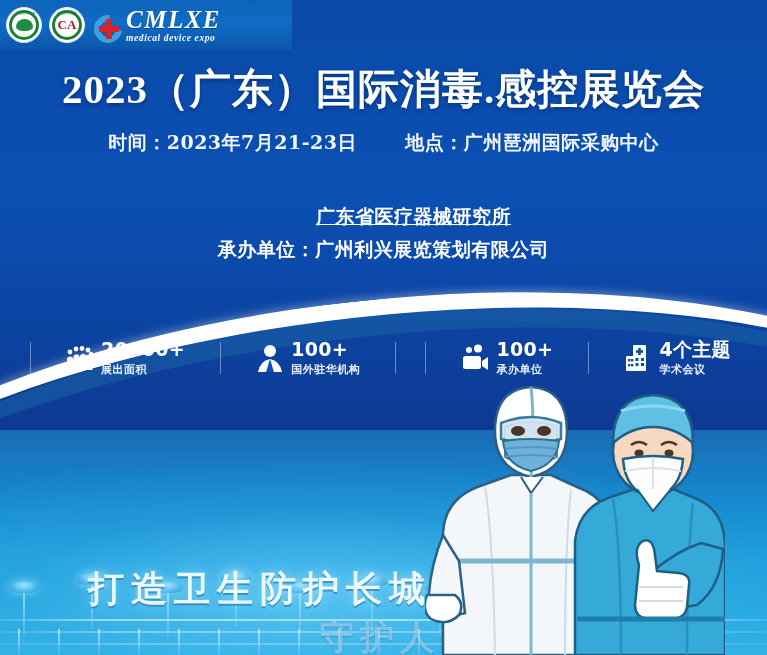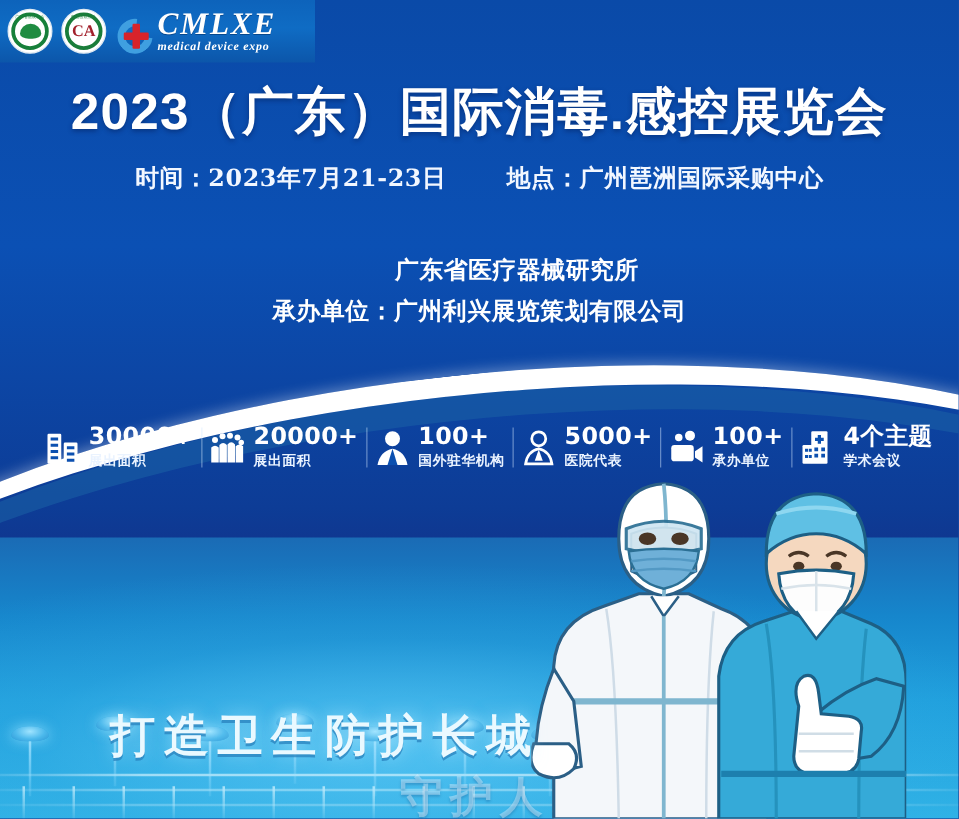"CA" .logo-strip { width: 252px -> 292px }
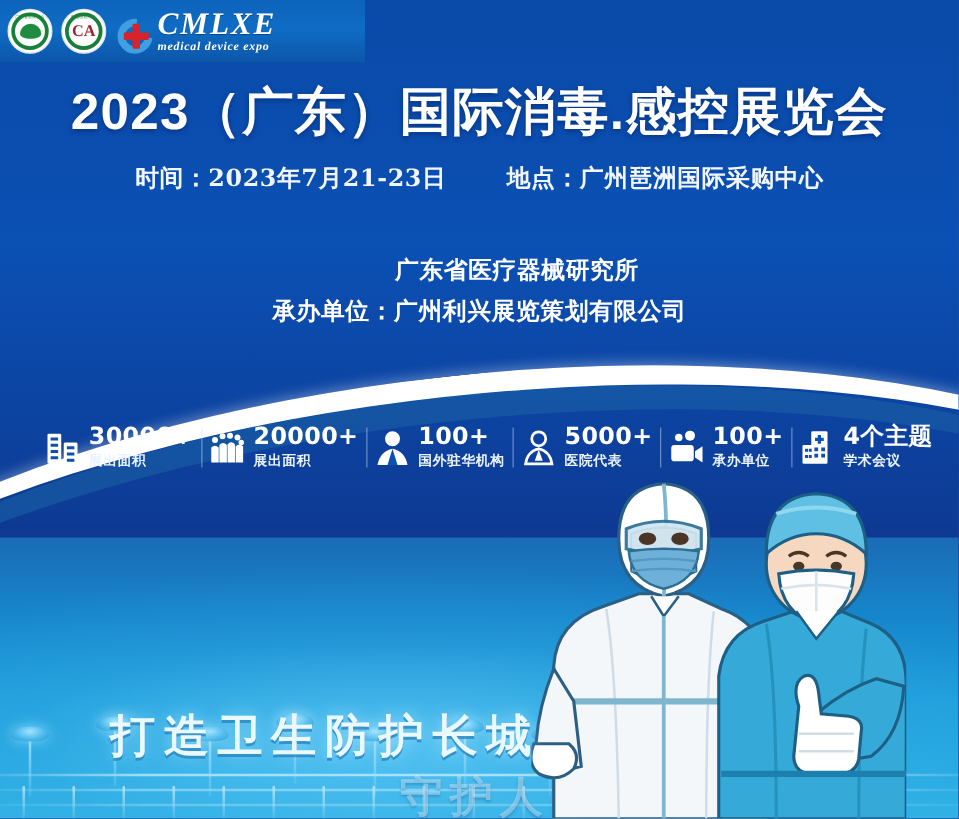"2023（广东）国际消毒.感控展览会" .title { font-family: Liberation Sans, sans-serif -> Liberation Serif, serif }
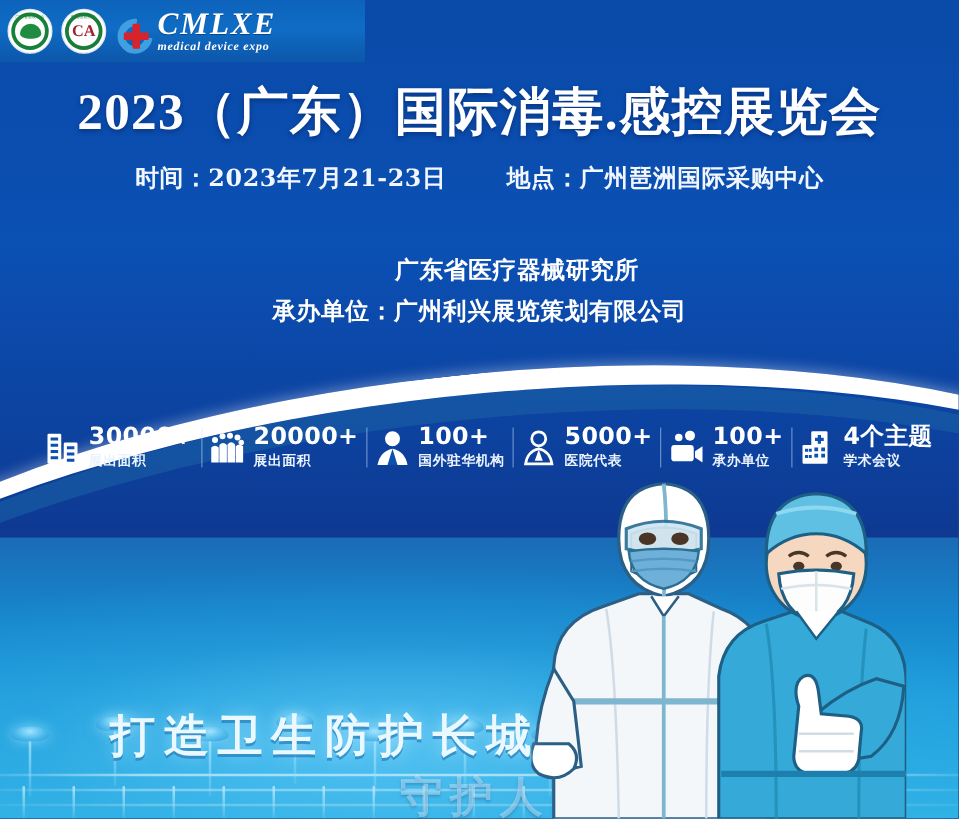"广东省医疗器械研究所" .orgs .indent { text-decoration: none -> underline }
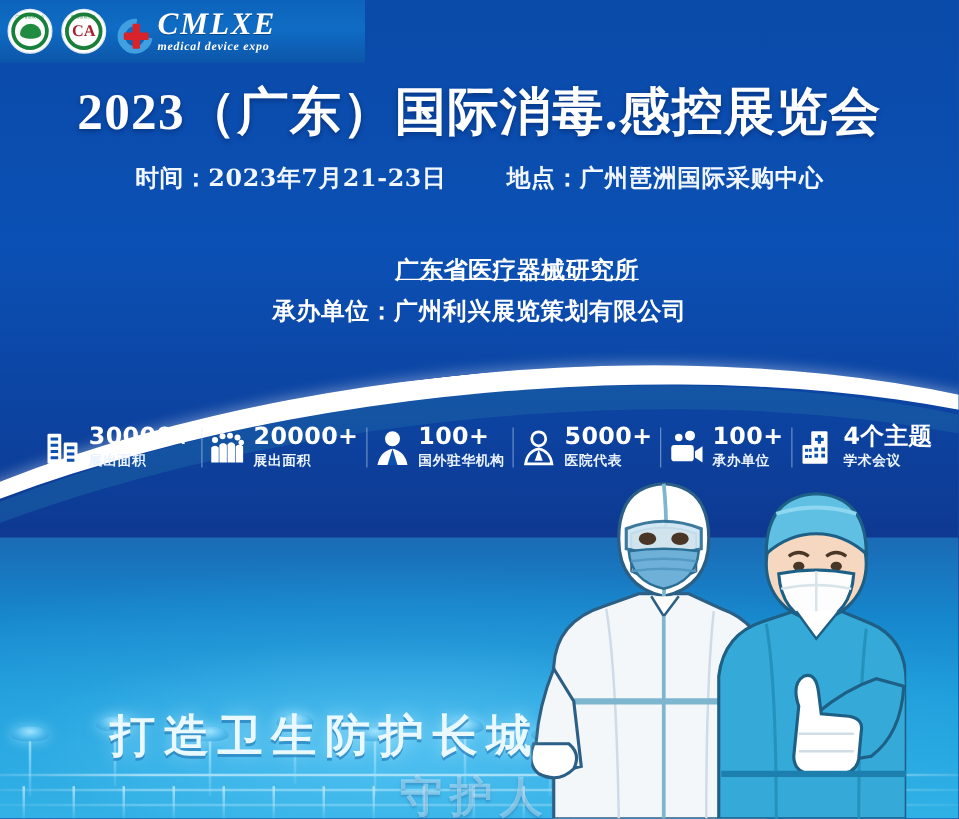"30000+" div.stat { html: <div> <span> <svg> <g> <rect></rect> <rect></rect> </g> <g> <rect></rect> <rect></rect> <rect></rect> <rect></rect> <rect></rect> <rect></rect> <rect></rect> </g> </svg> </span> <span> <span>30000+</span><br> <span>展出面积</span> </span> </div> -> none }
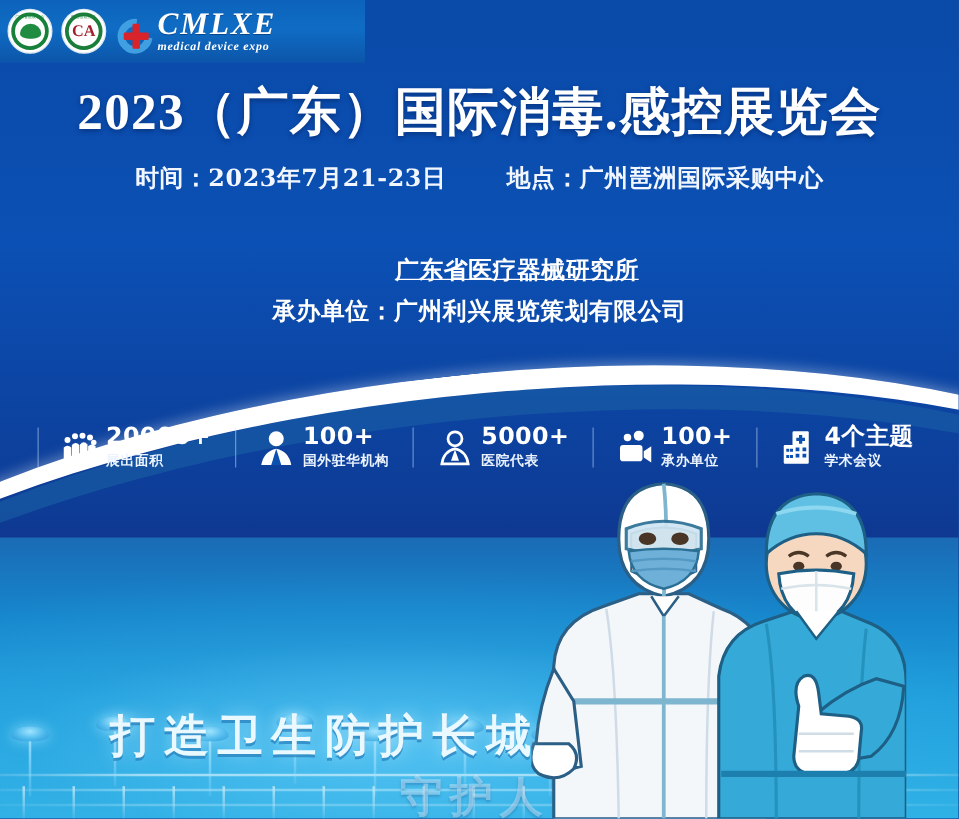"5000+" div.stat { html: <div> <span> <svg> <g> <circle></circle> <path></path> </g> <path></path> </svg> </span> <span> <span>5000+</span><br> <span>医院代表</span> </span> </div> -> none }
